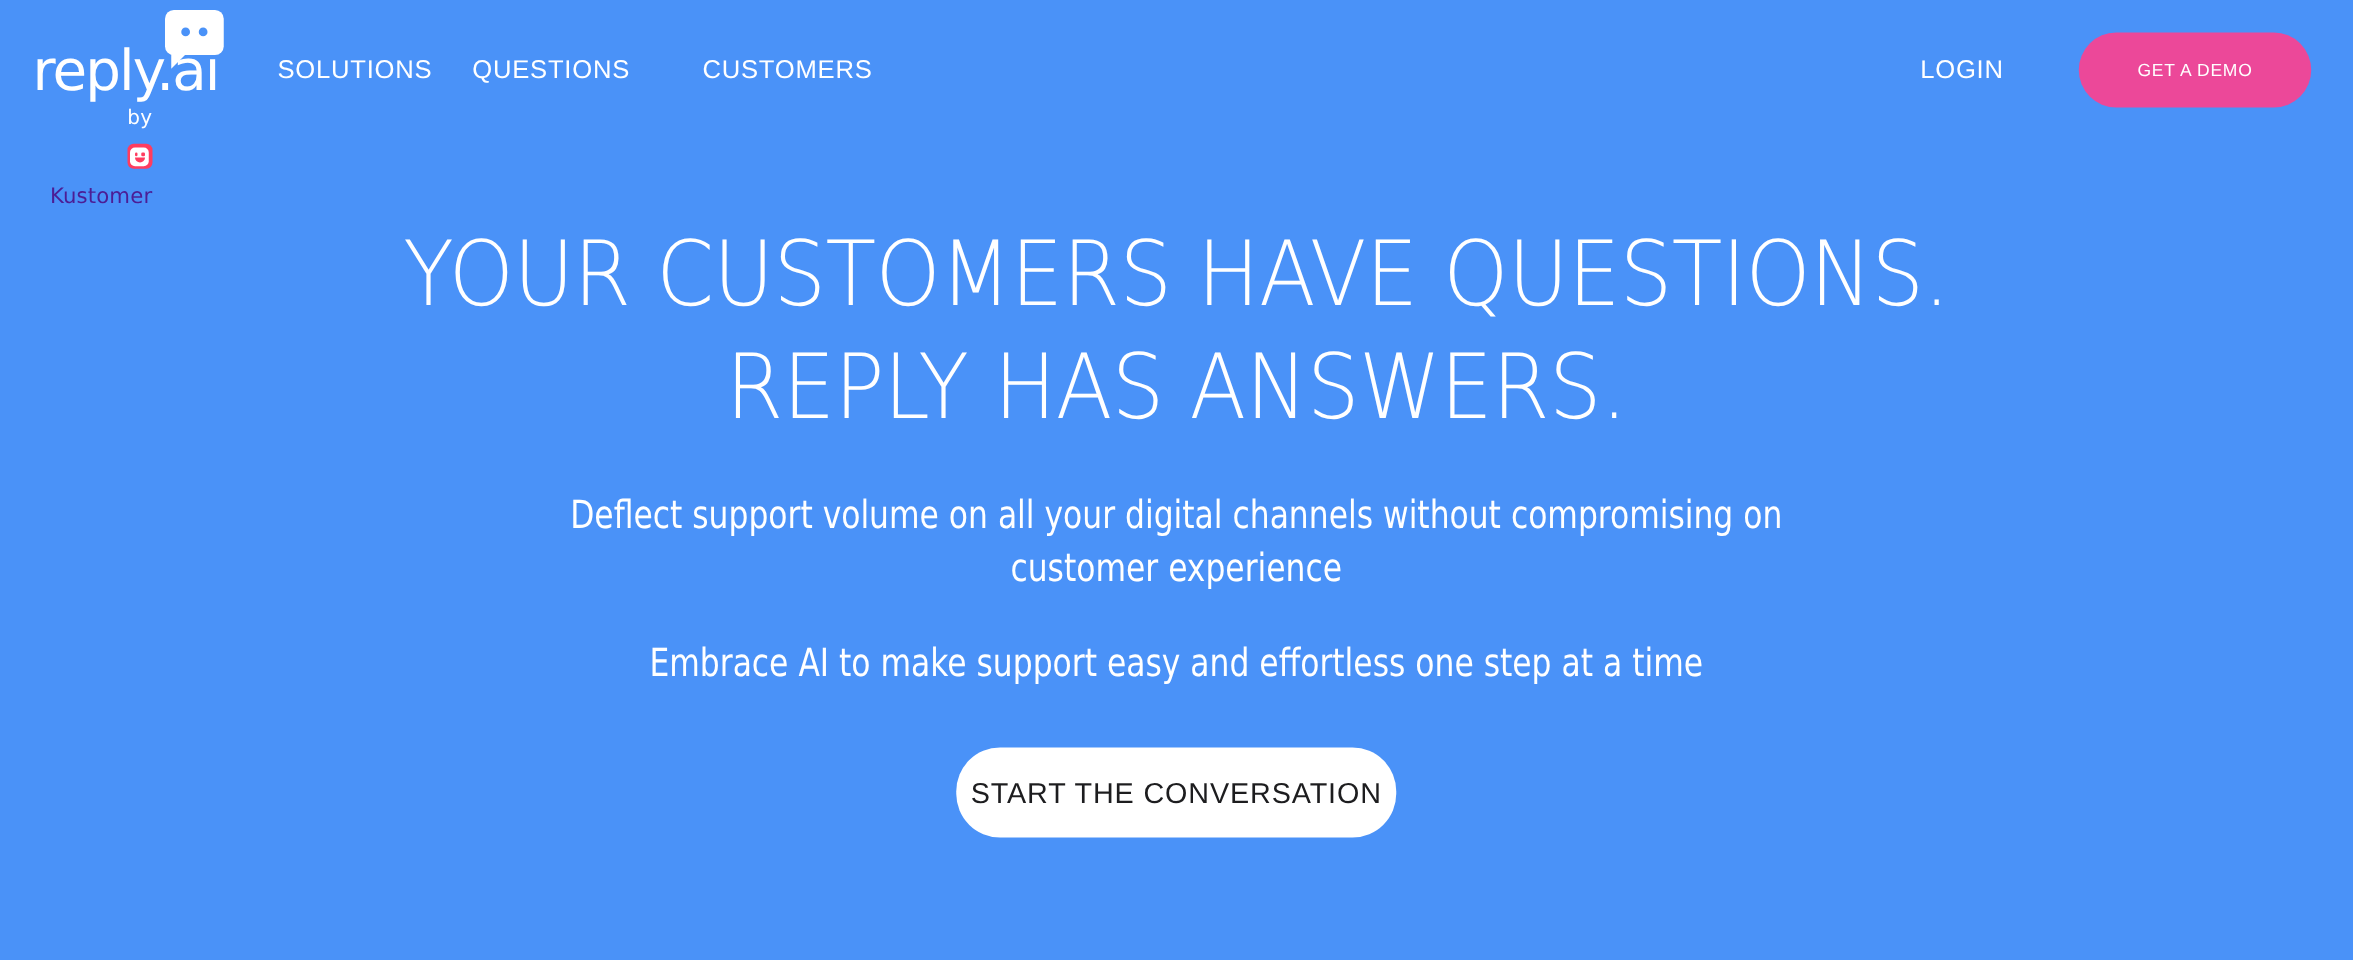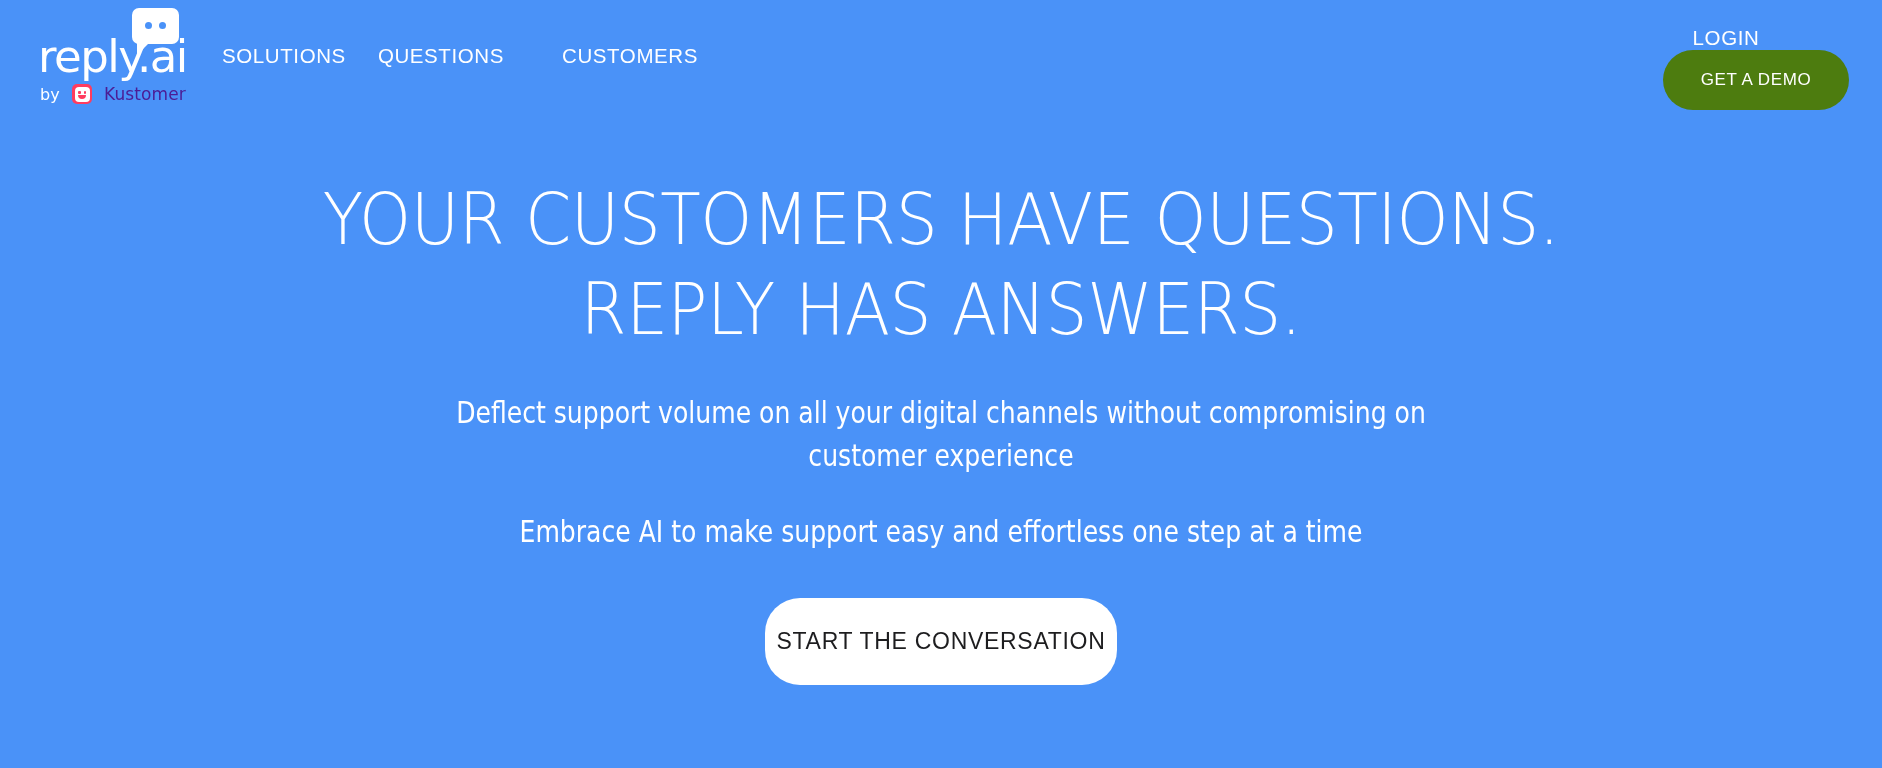"reply.ai" .brand-wordmark { left: 16px -> 4px }
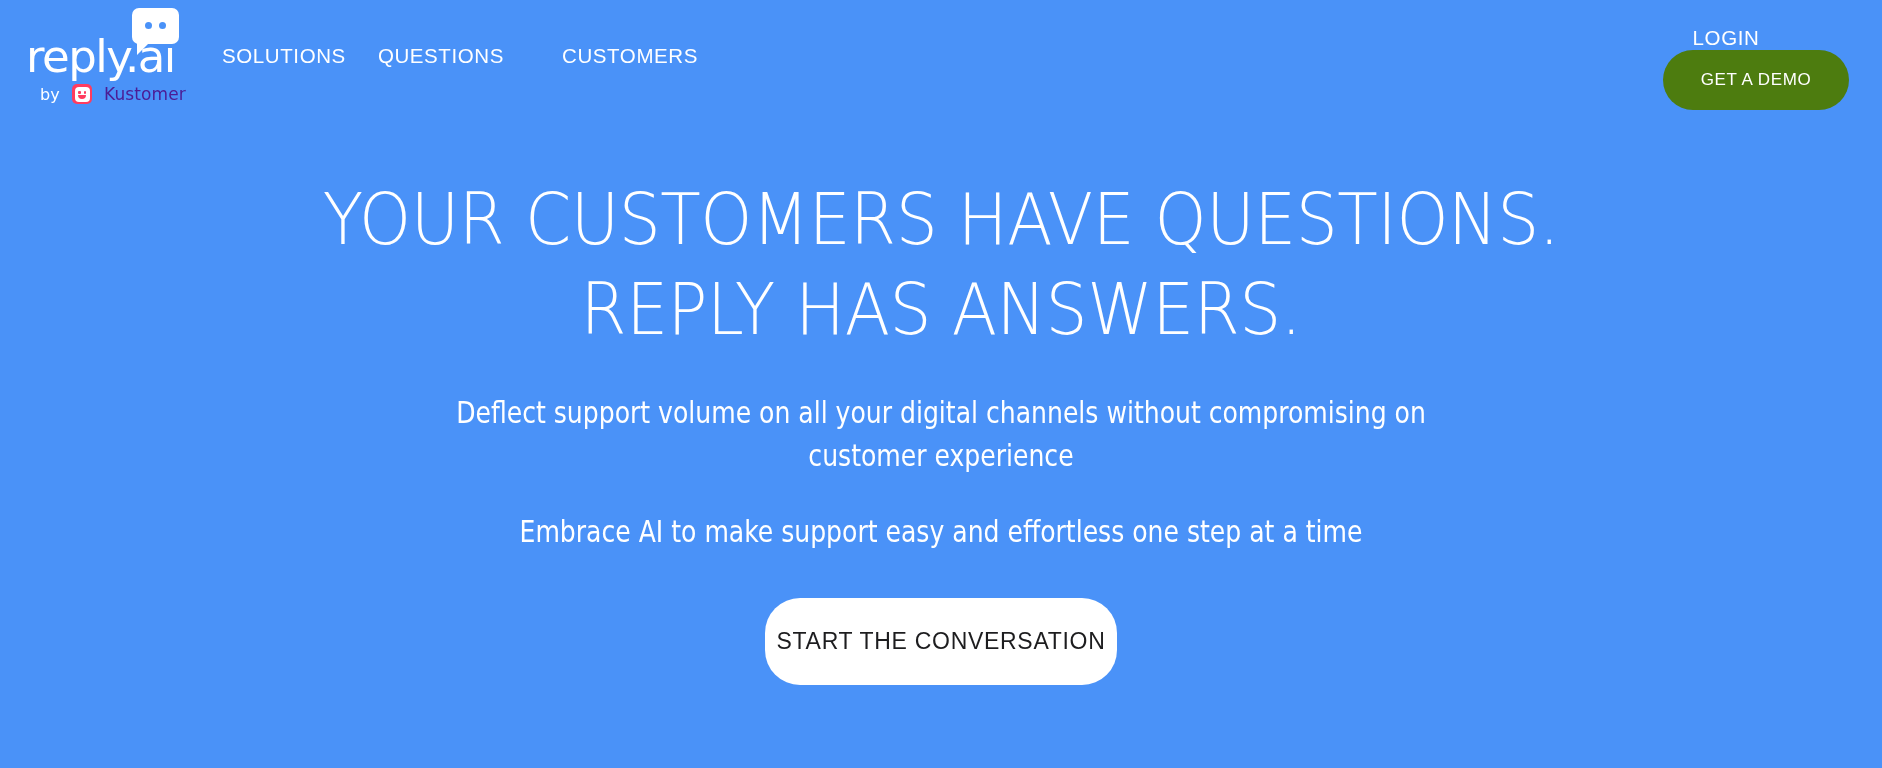"LOGIN" .nav-actions { flex-direction: column -> none }
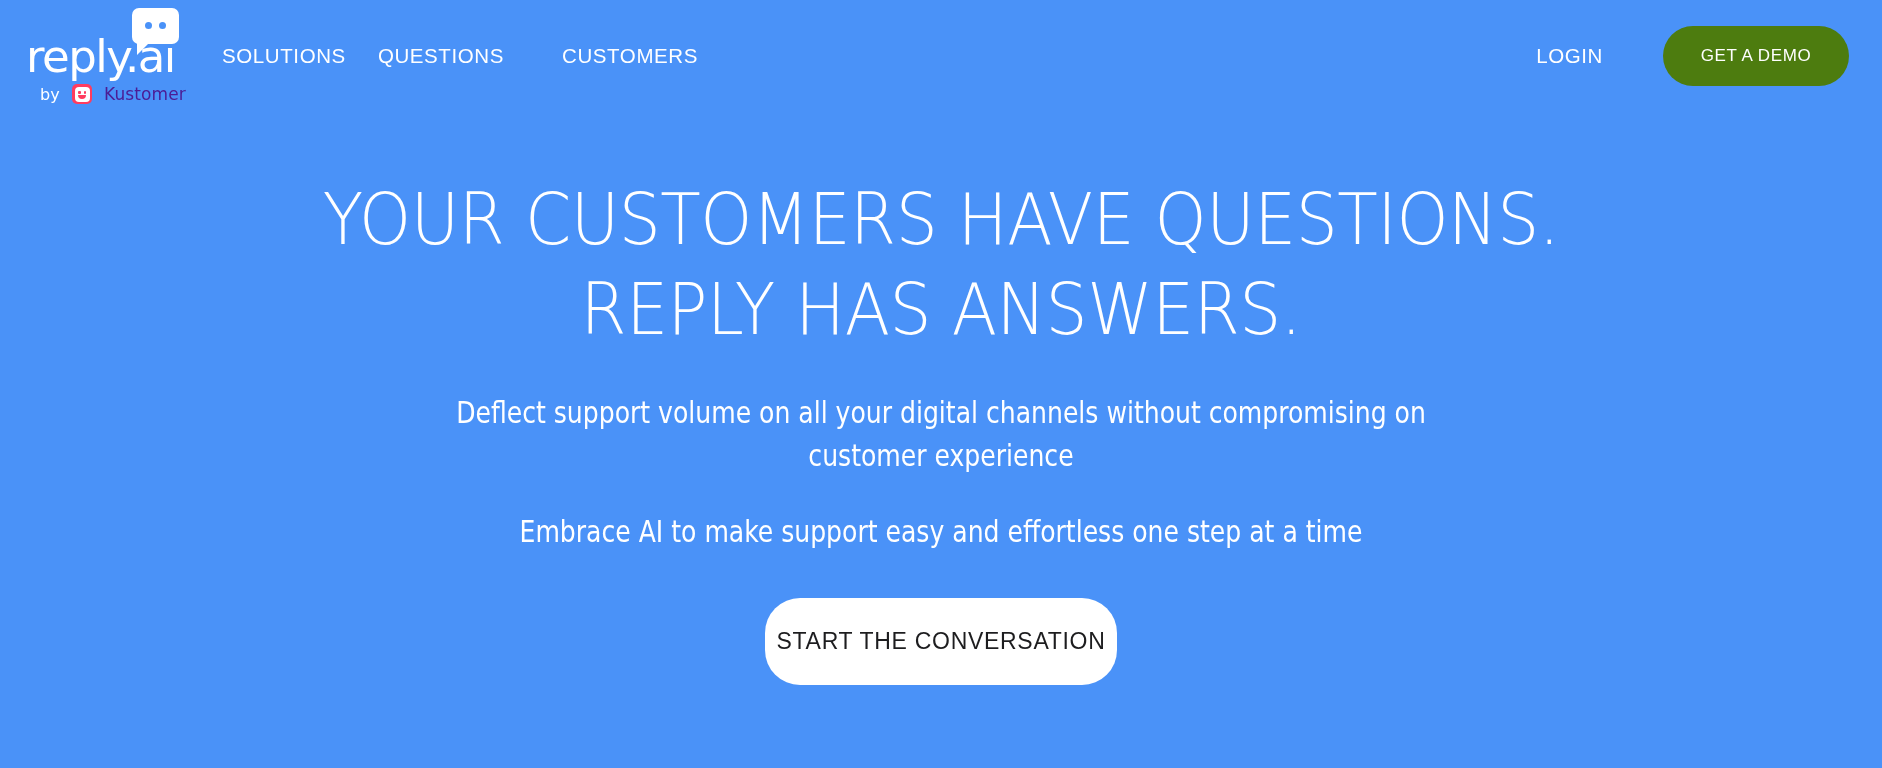"GET A DEMO" .demo-button { background: #4d7c0f -> #ec4899; font-size: 17px -> 14px }
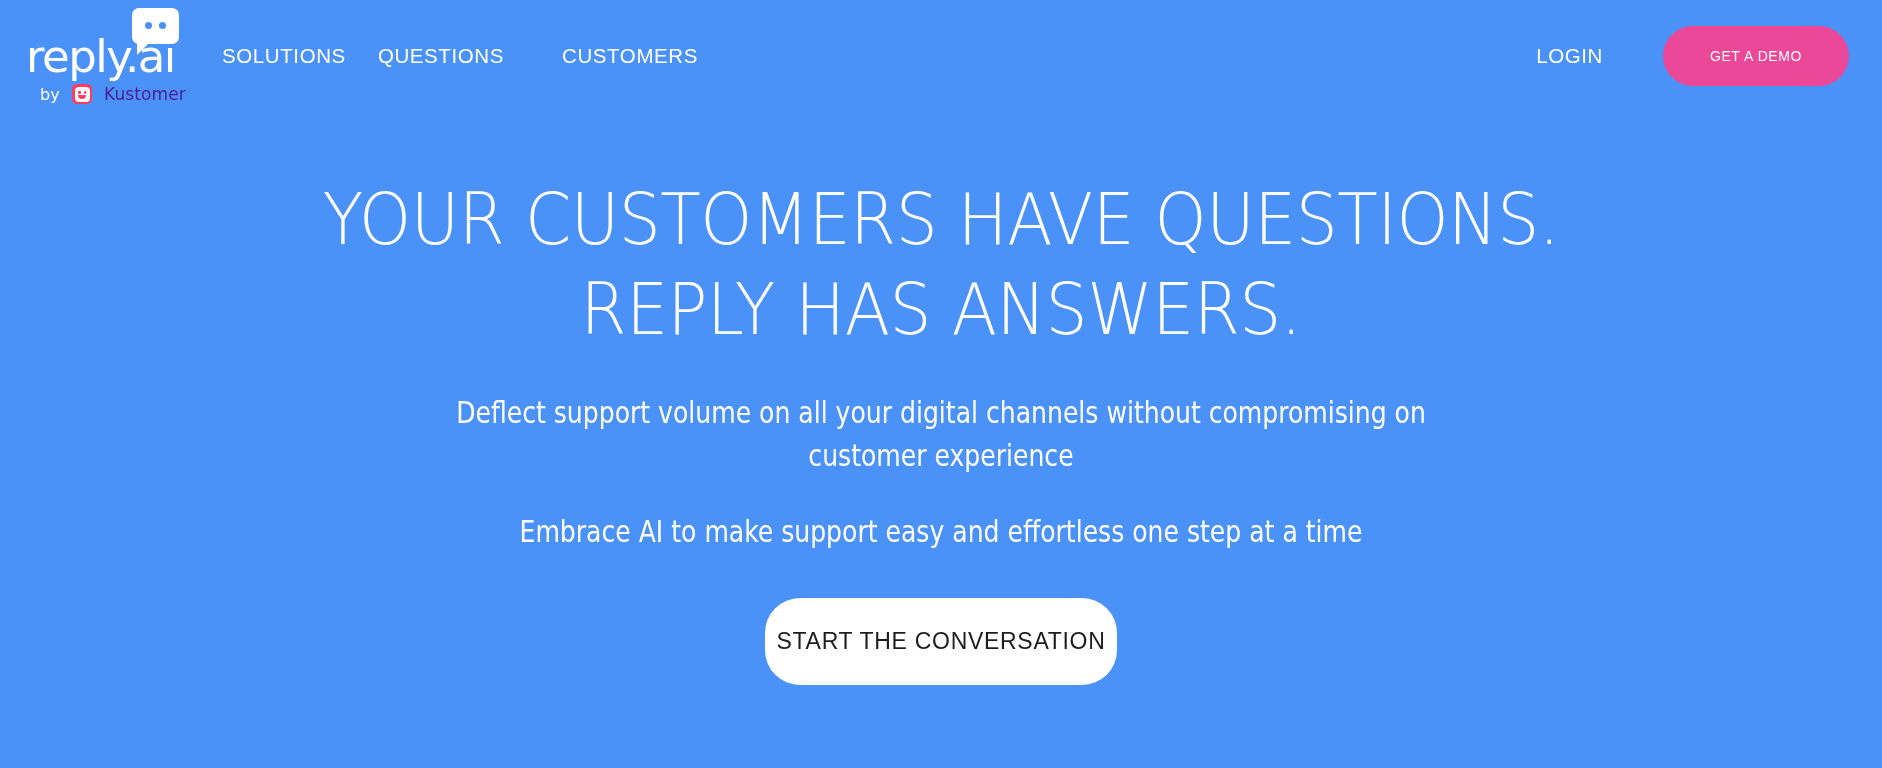"by" .brand-byline { align-items: center -> flex-end; flex-direction: none -> column }
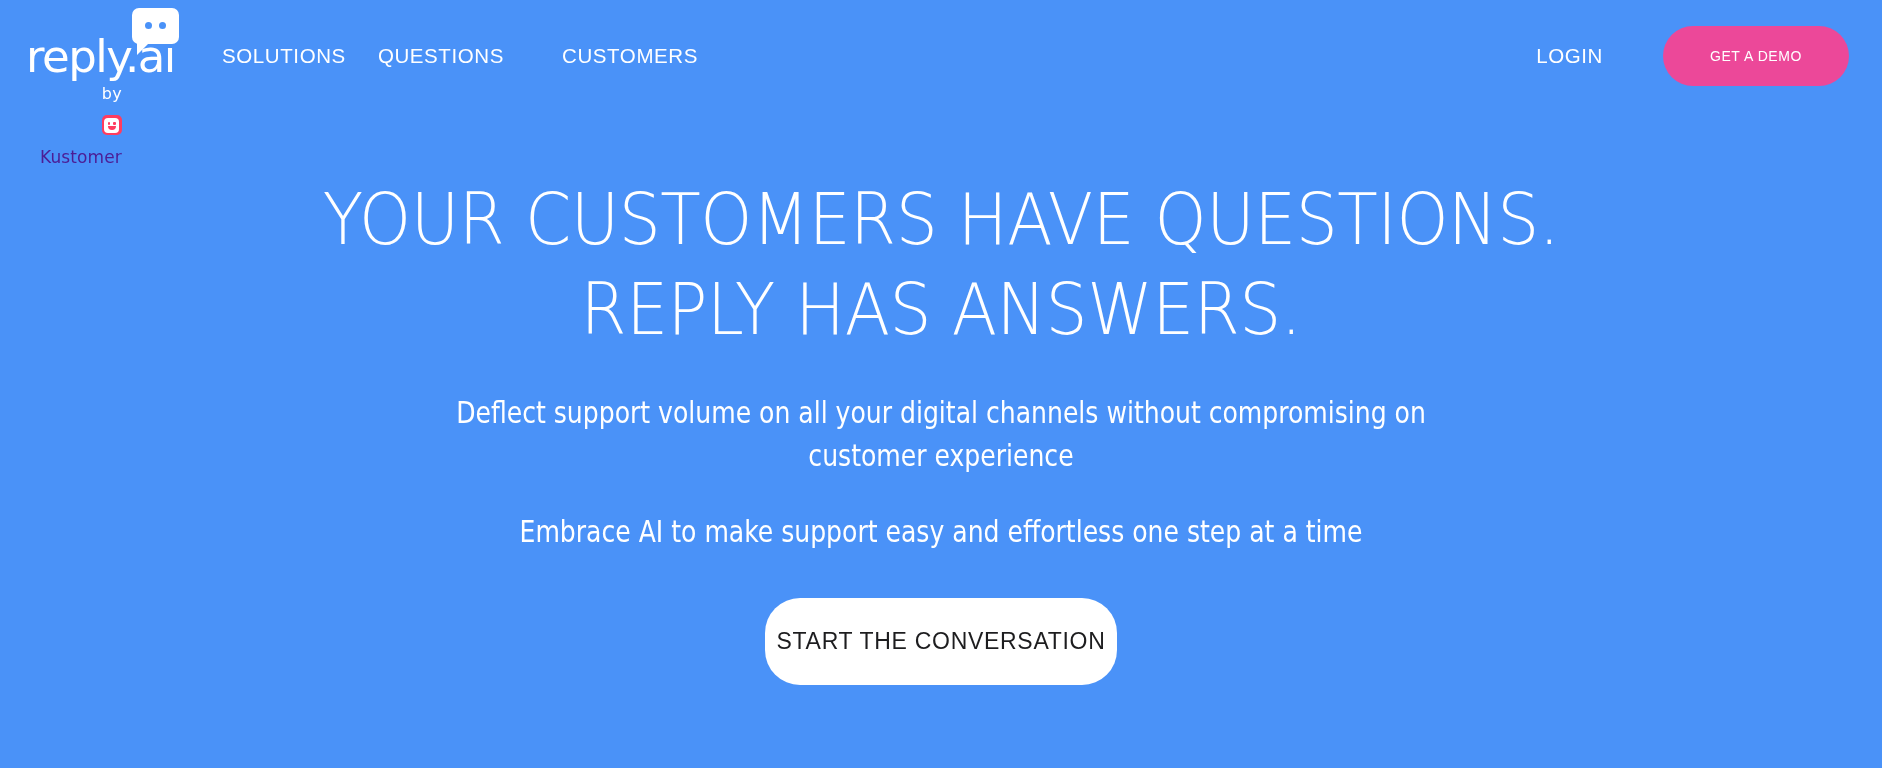"START THE CONVERSATION" .cta-button { height: 87px -> 72px }
